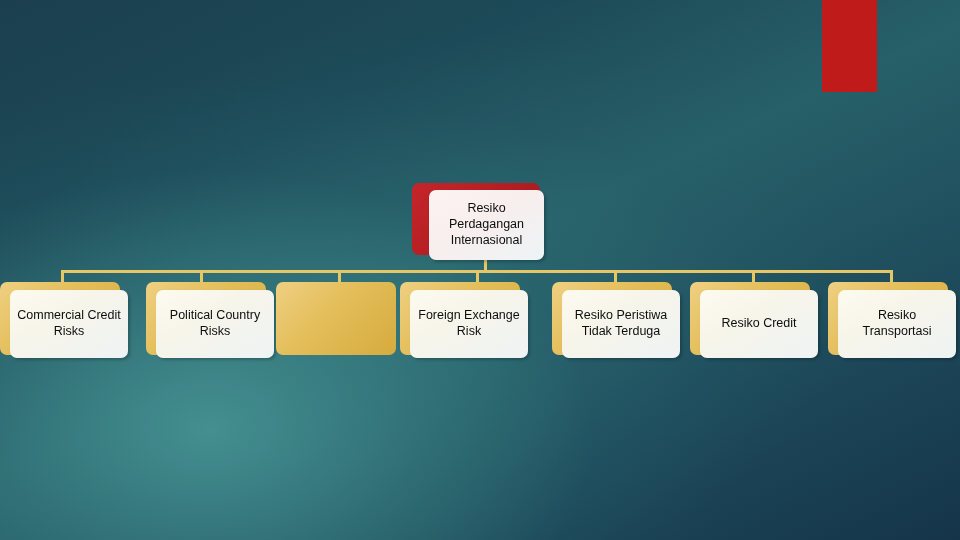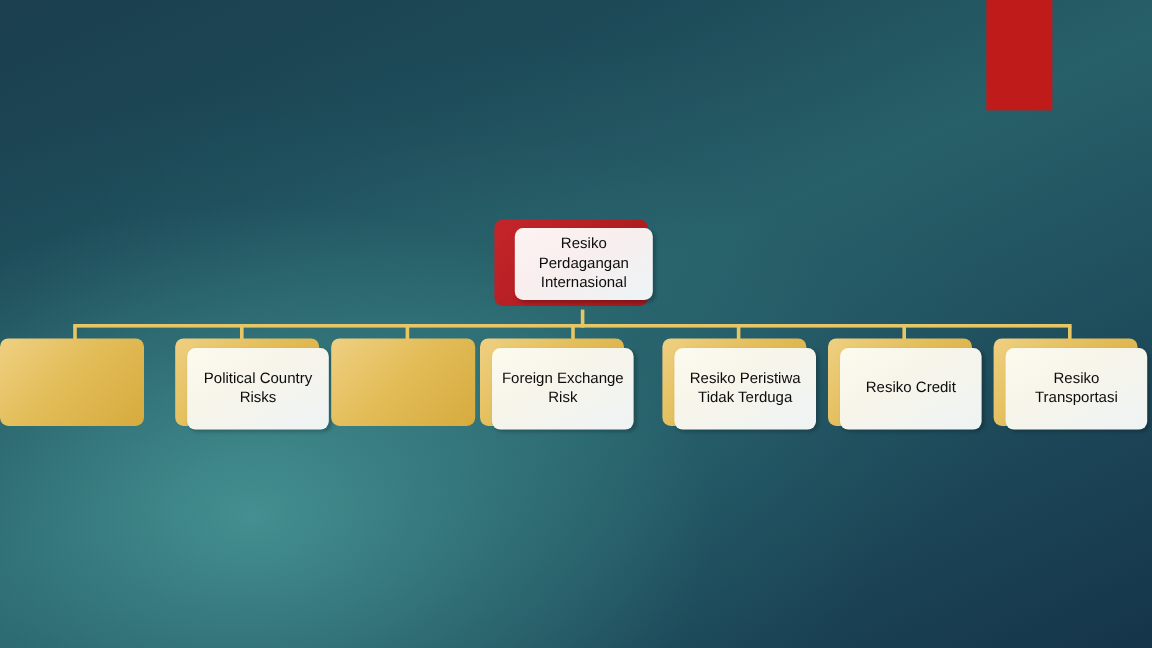"Resiko Perdagangan Internasional" .node-root .card { height: 60px -> 70px }
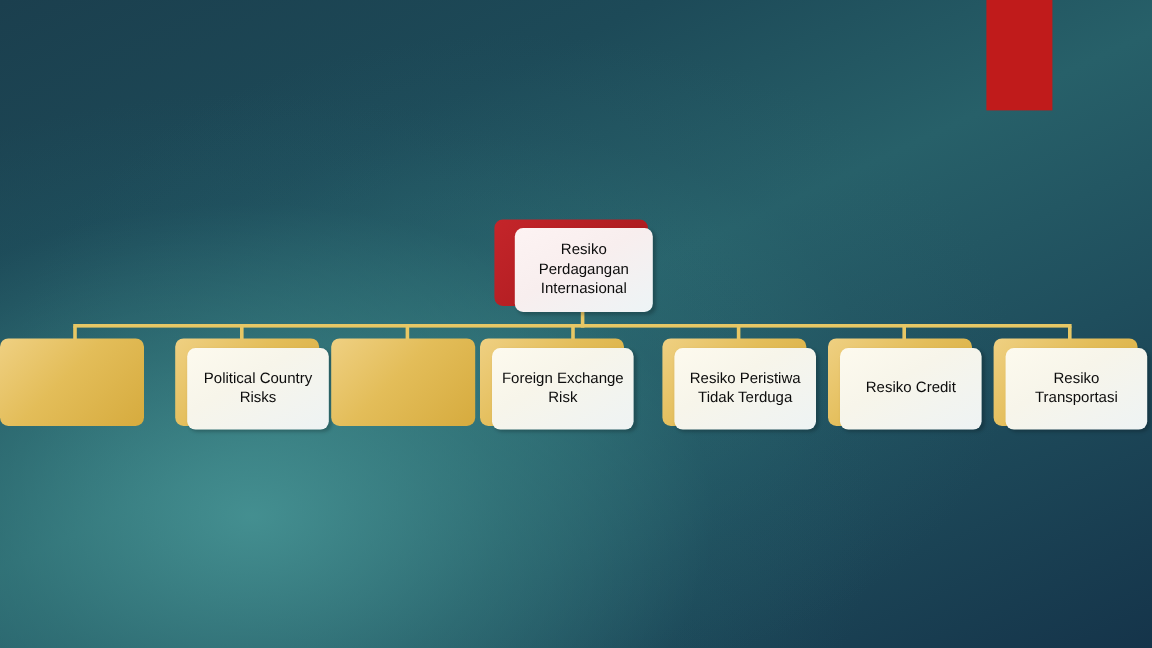"Commercial Credit Risks" div.card { html: none -> <div> <span>Commercial Credit Risks</span> </div> }
